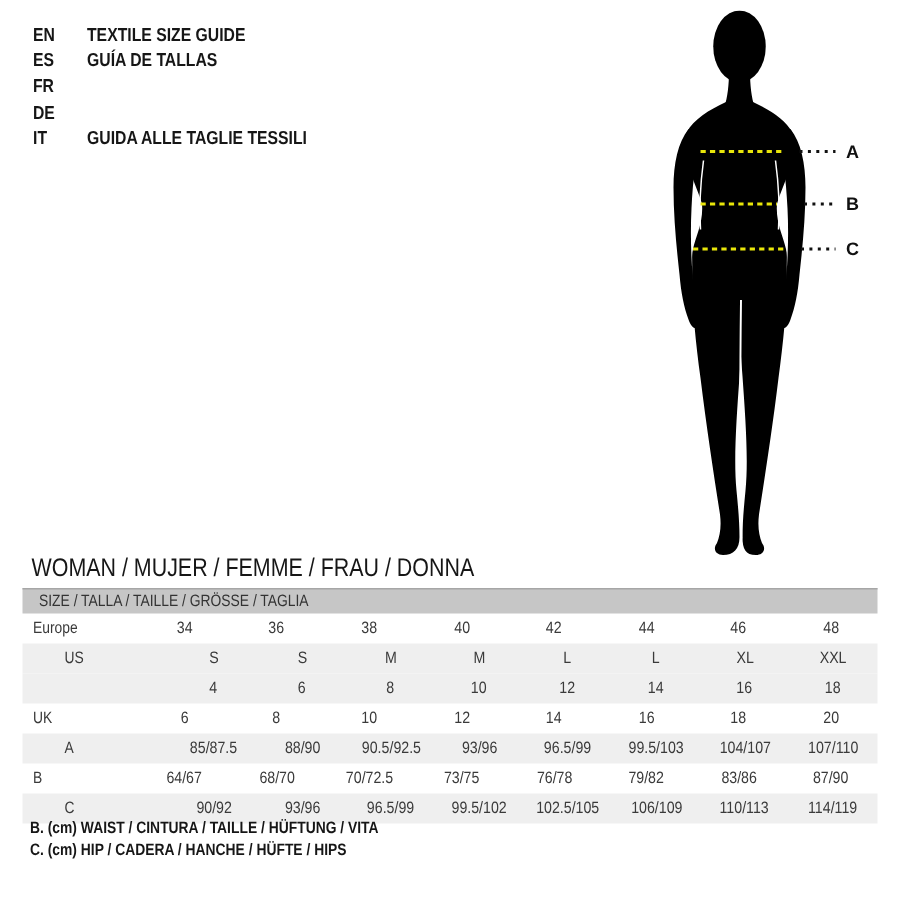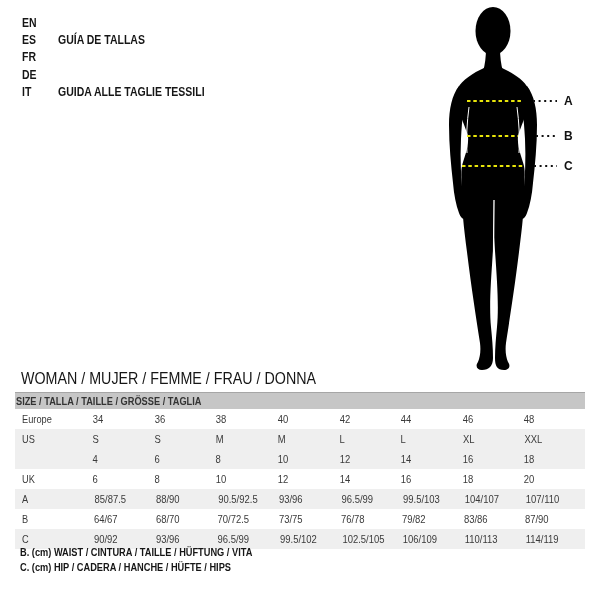"TEXTILE SIZE GUIDE" span.lang-label { html: none -> <span><span>TEXTILE SIZE GUIDE</span></span> }
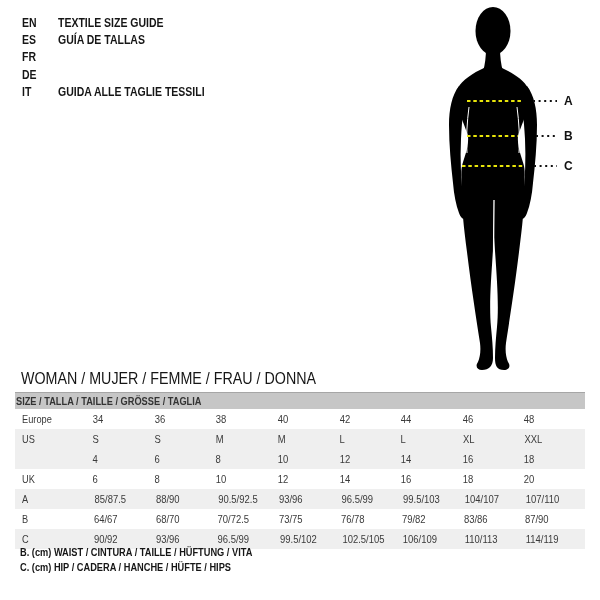"SIZE / TALLA / TAILLE" .t-header { font-weight: 700 -> 400; padding-left: 1px -> 11px }
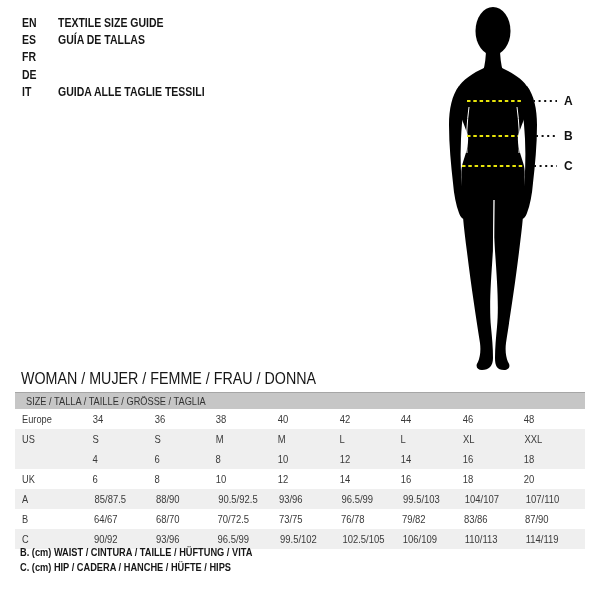"34" .t-cell { text-align: left -> center }
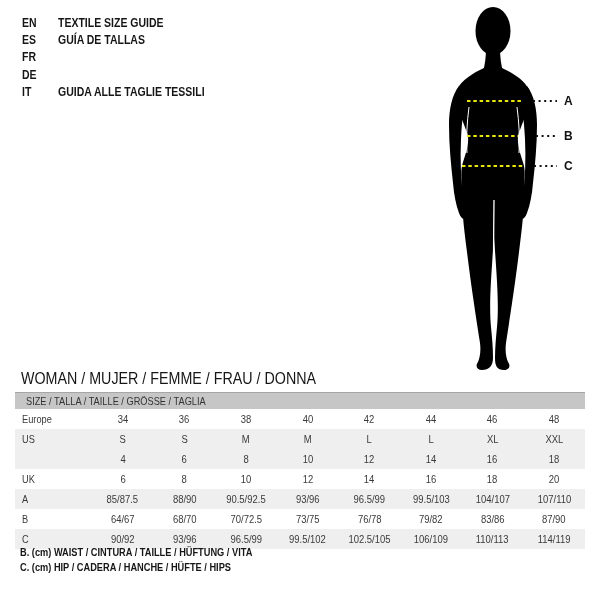"US" .t-row.shaded { padding-left: none -> 21px }
